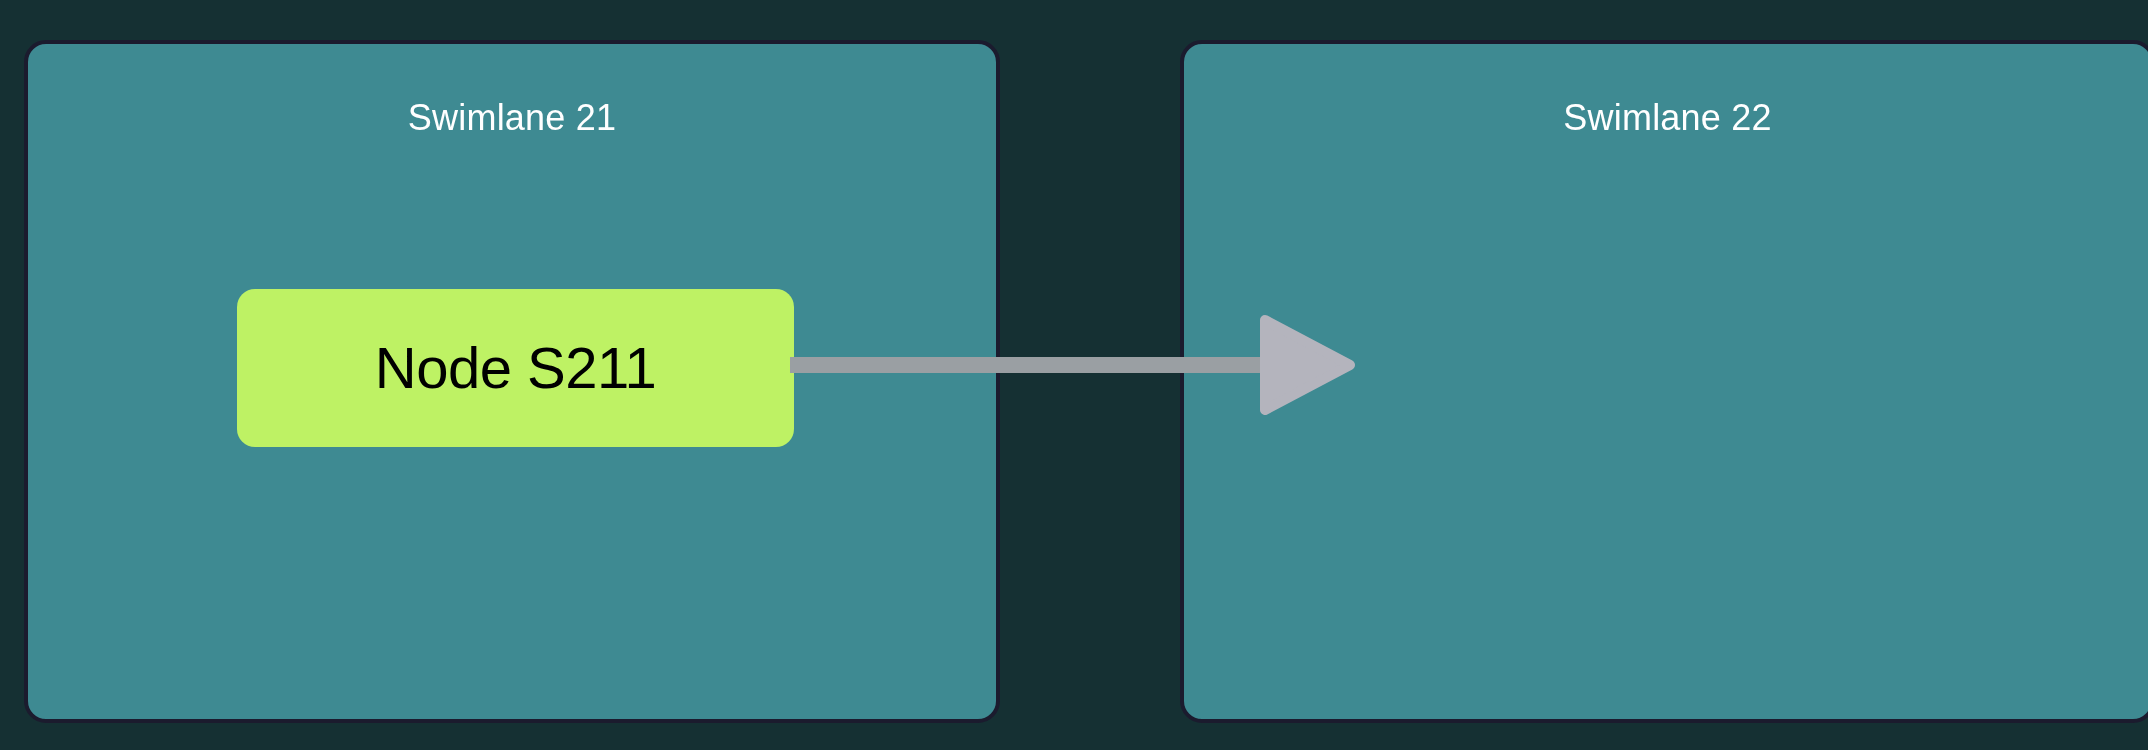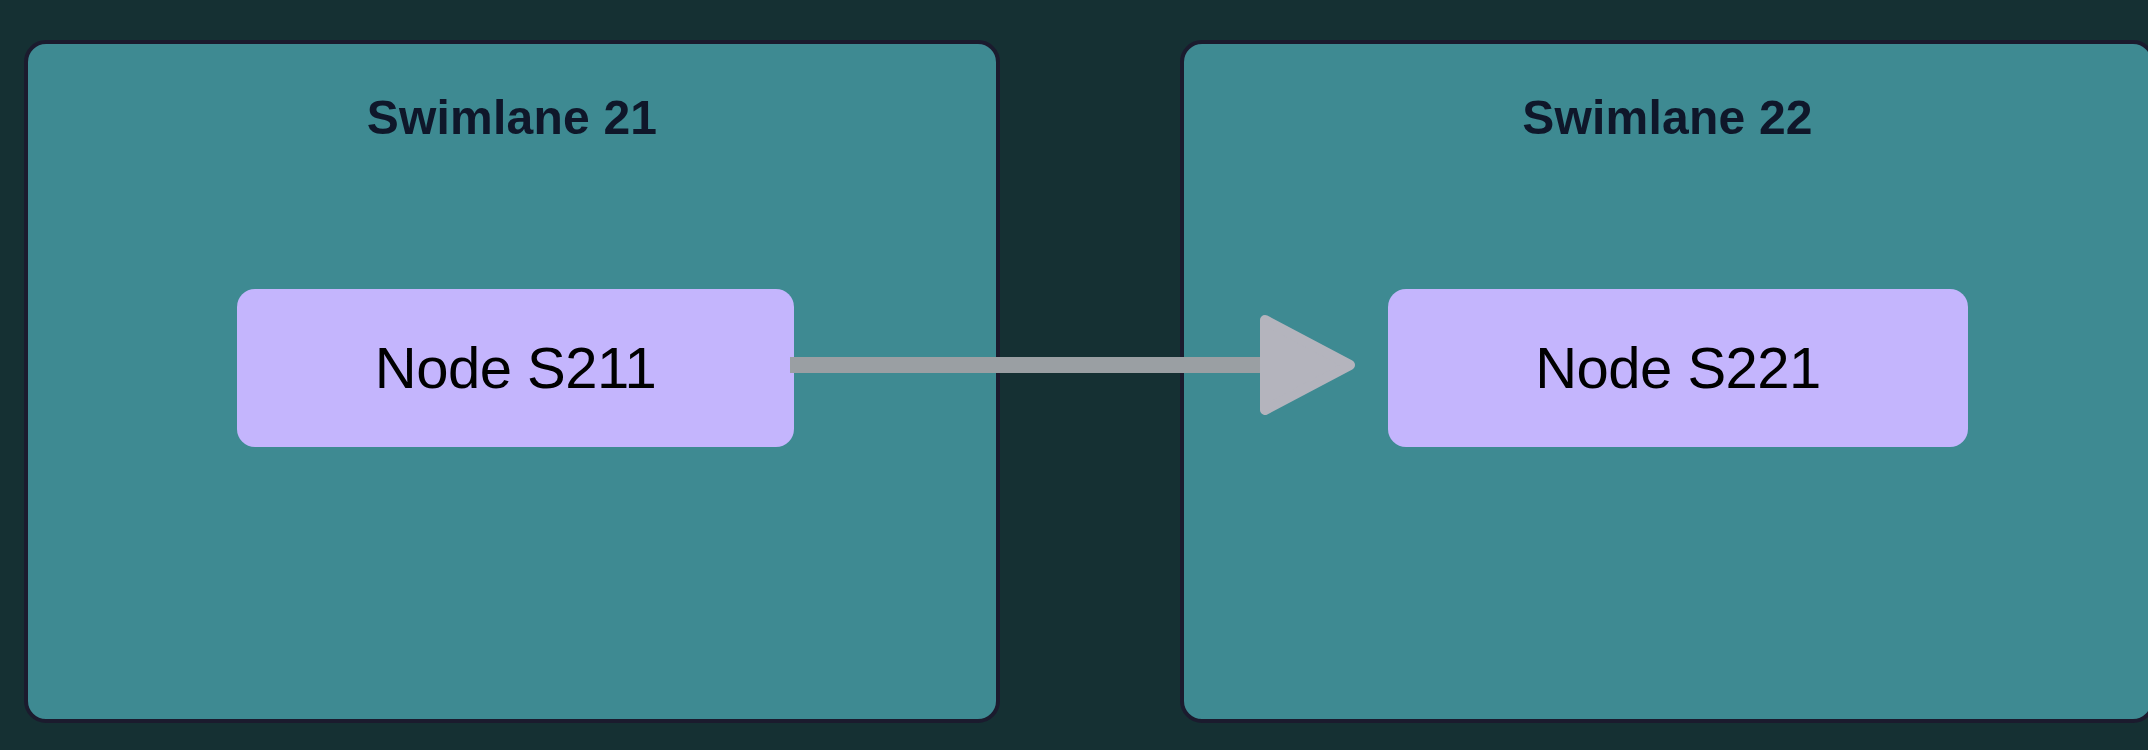"Swimlane 21" .swimlane-title { color: #0f172a -> #ffffff; font-size: 48px -> 36px; font-weight: 700 -> 400 }
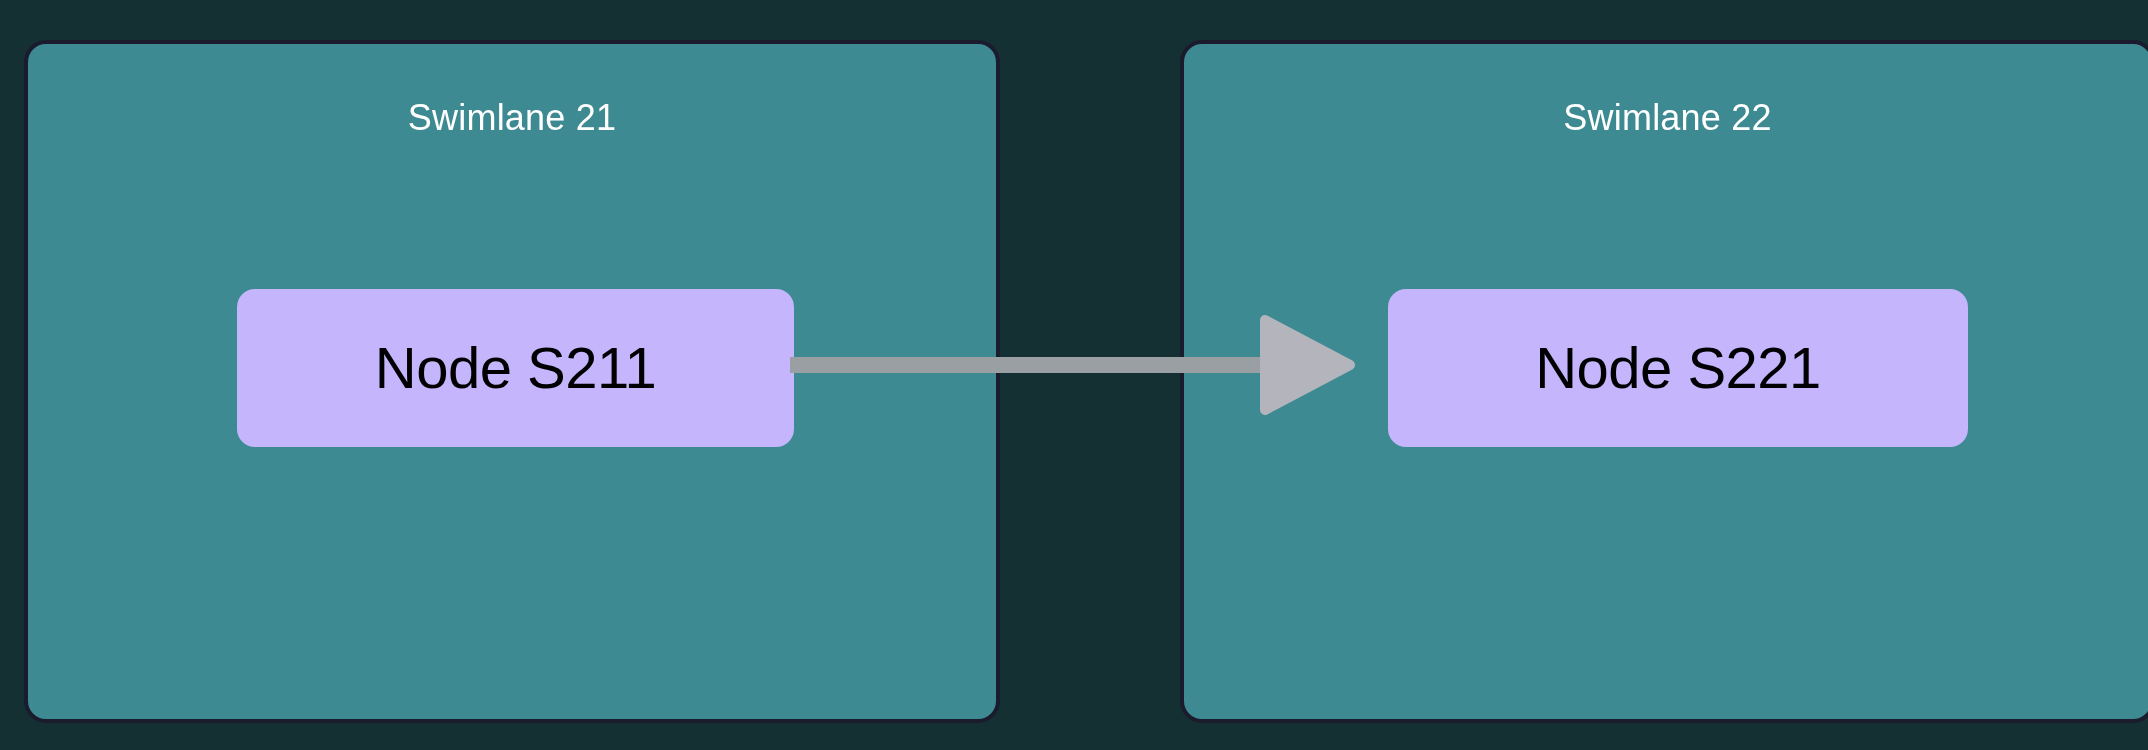"Node S211" .node { background: #c4b5fd -> #bef264 }
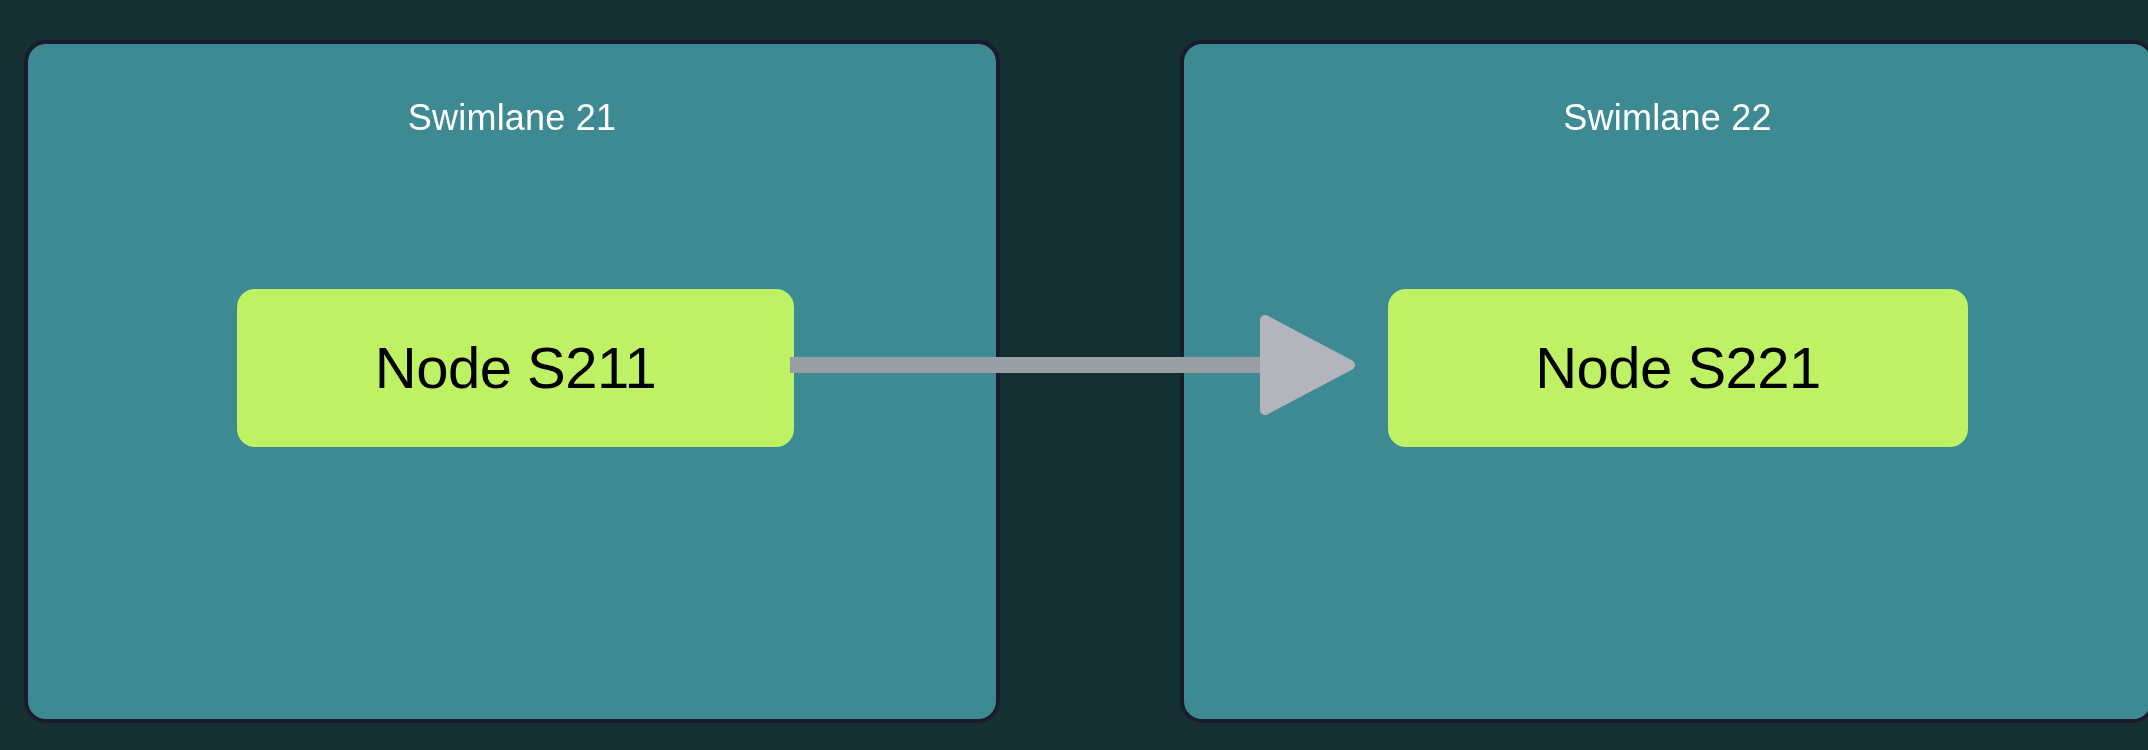"Node S221" div.node { html: <div> <span>Node S221</span> </div> -> none }
